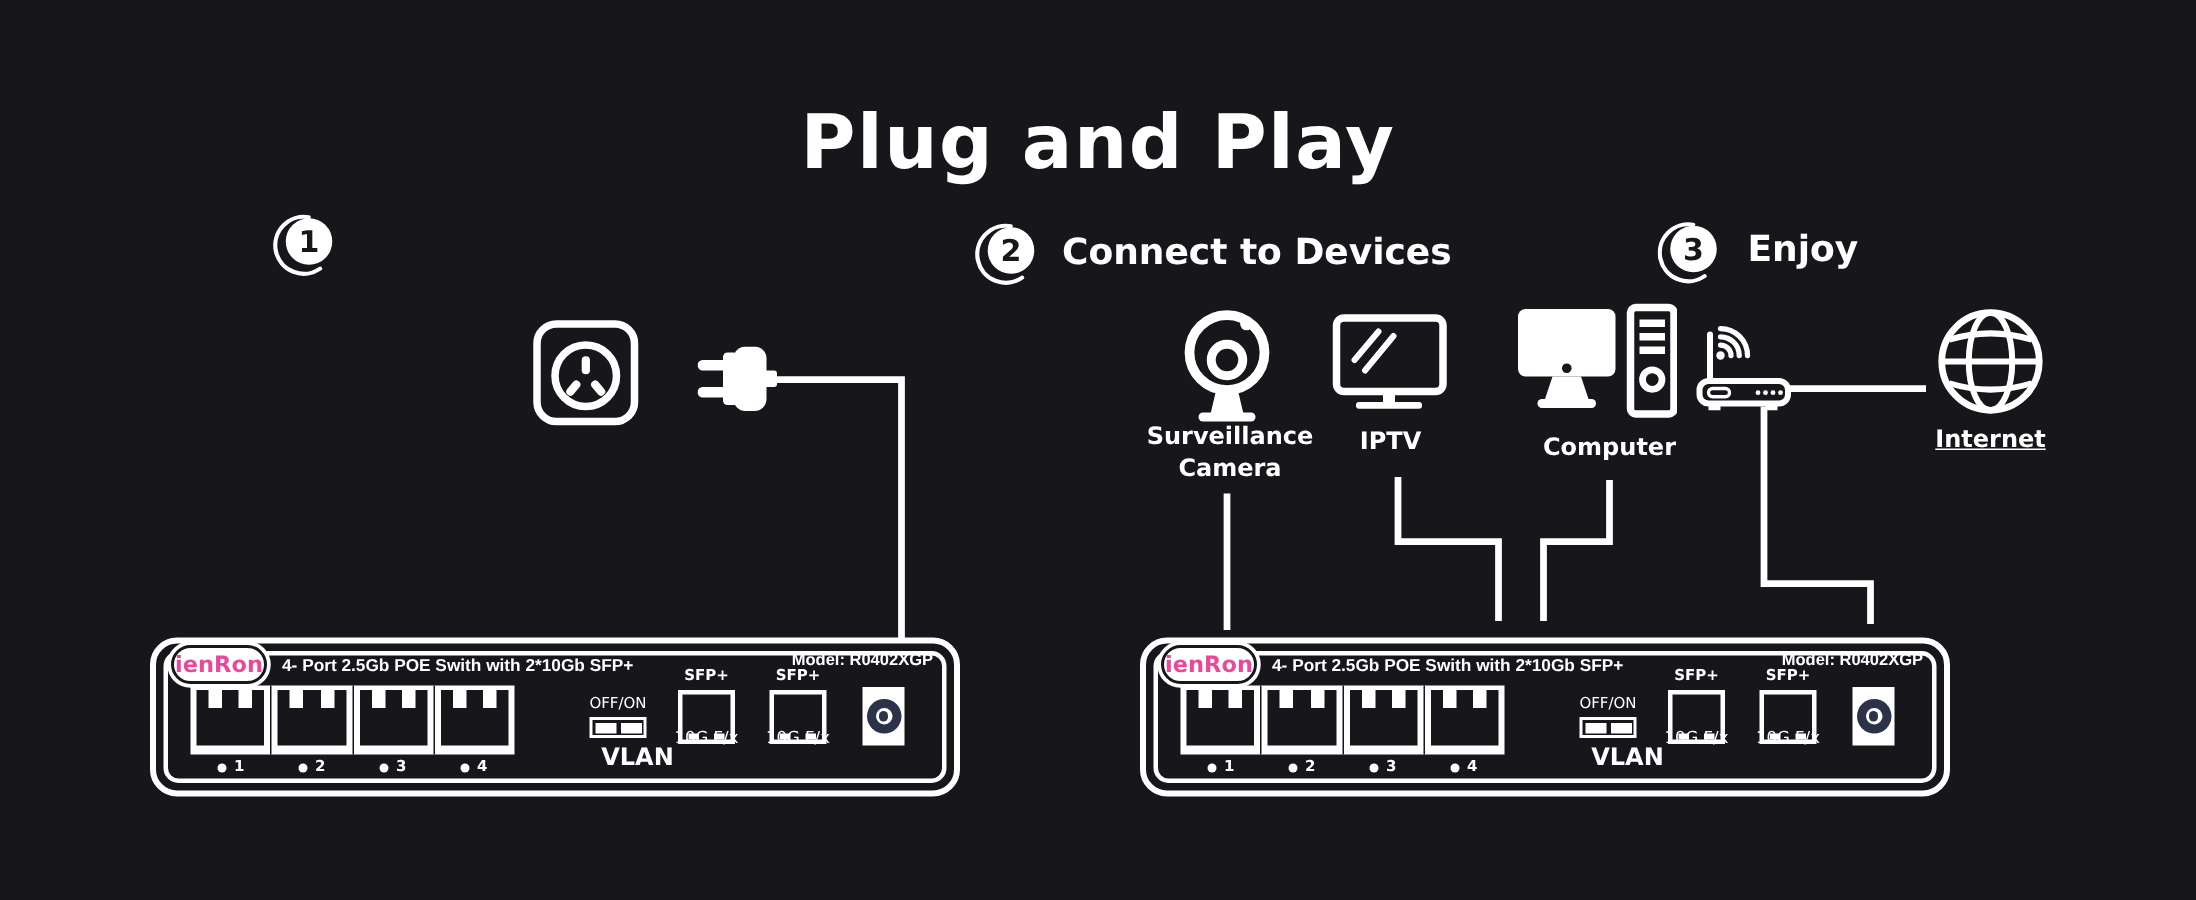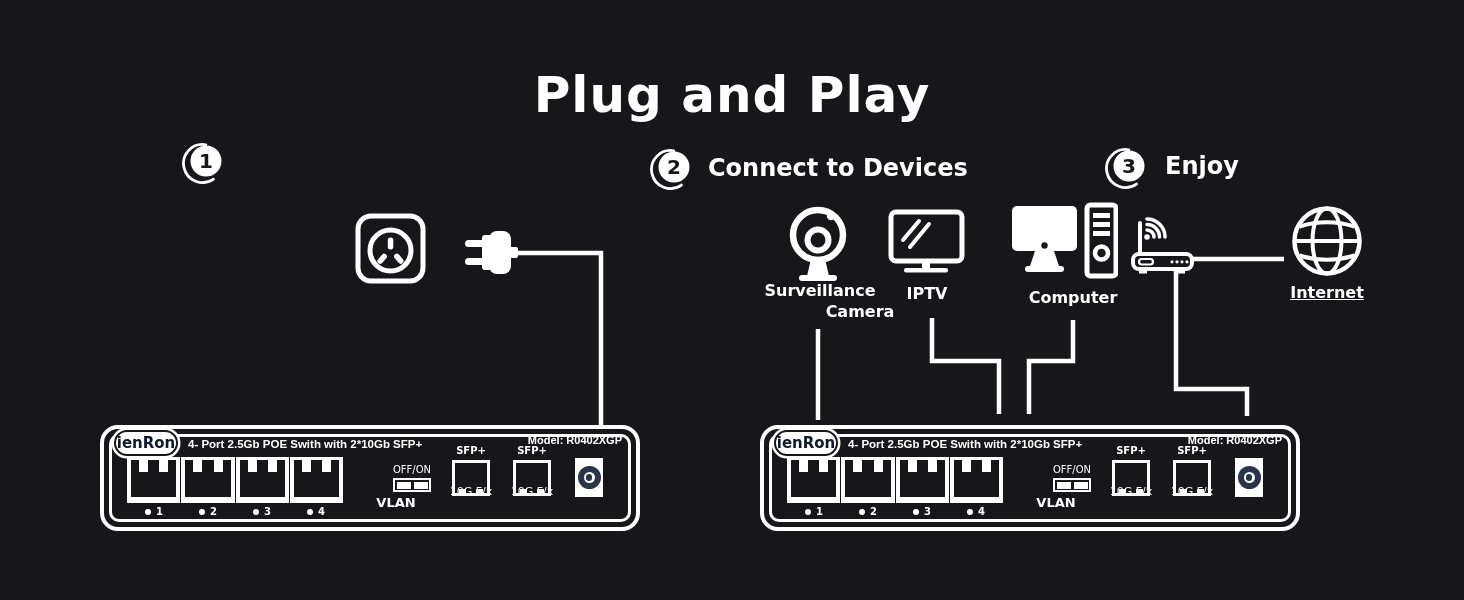"Camera" div.abs { left: 790px -> 750px }
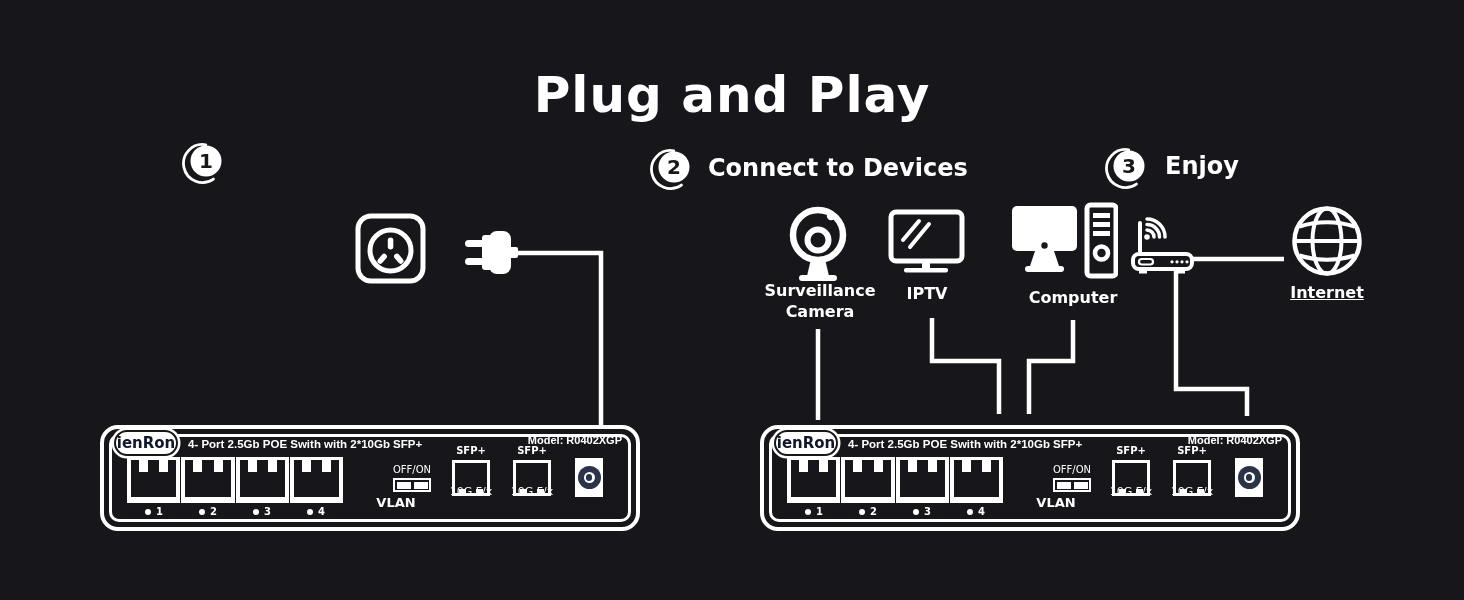"ienRon" .sw-logo { color: #0f172a -> #ec4899 }
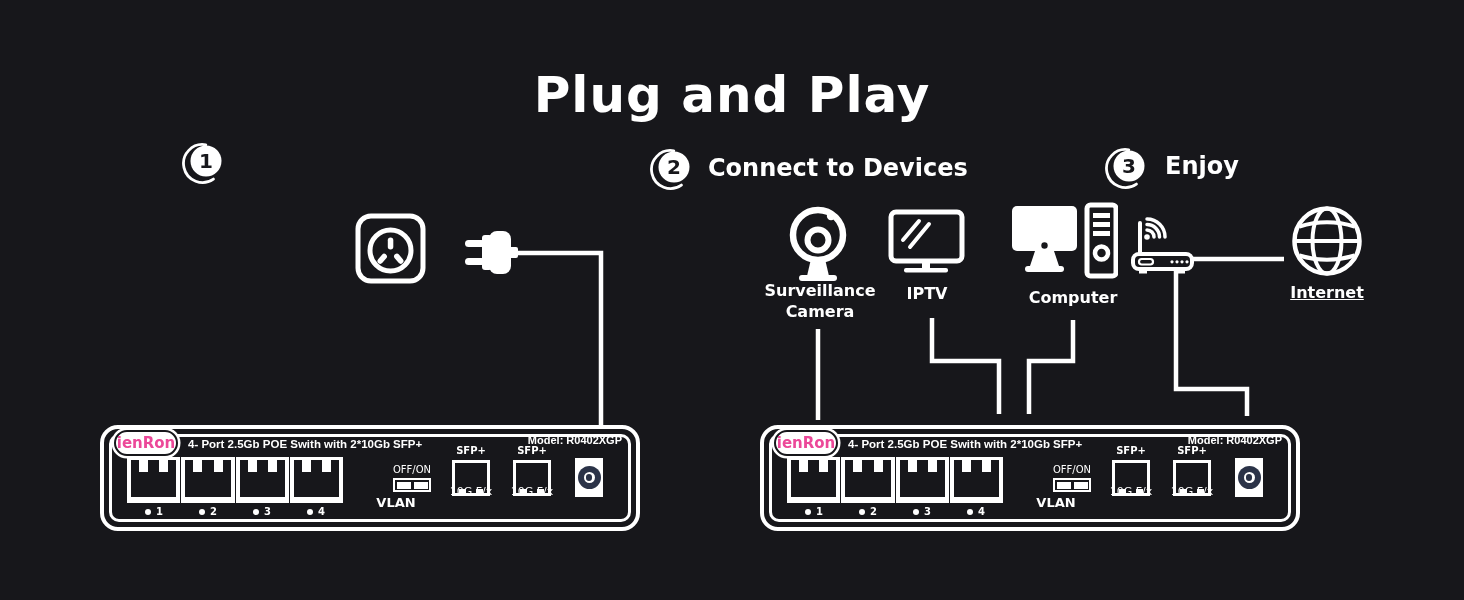"VLAN" .sw-dip-bot { font-size: 13px -> 16px; left: 268px -> 297px }
